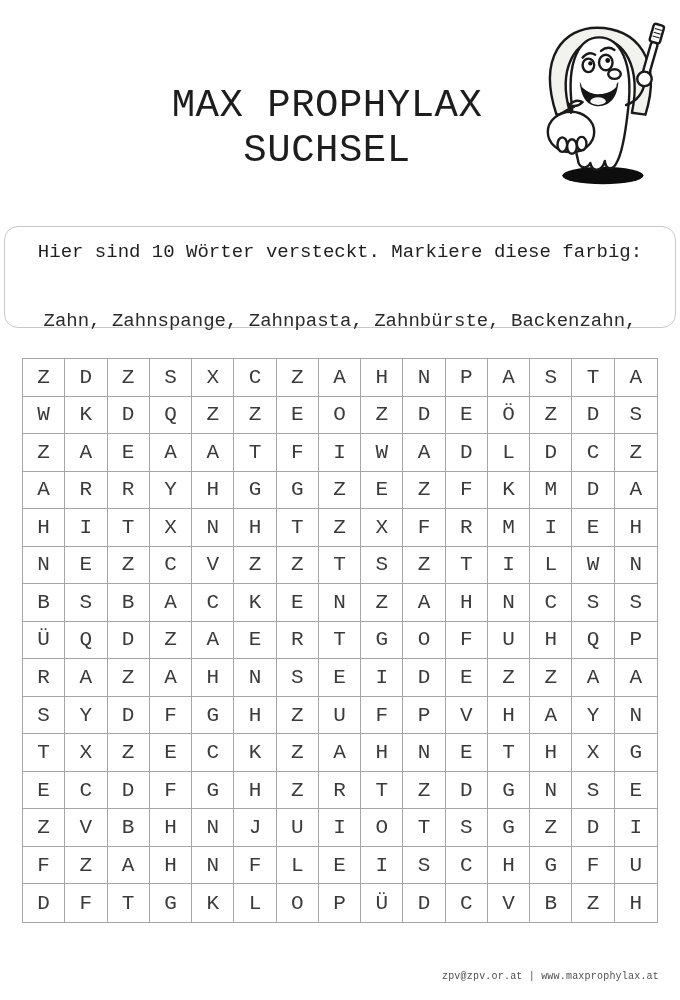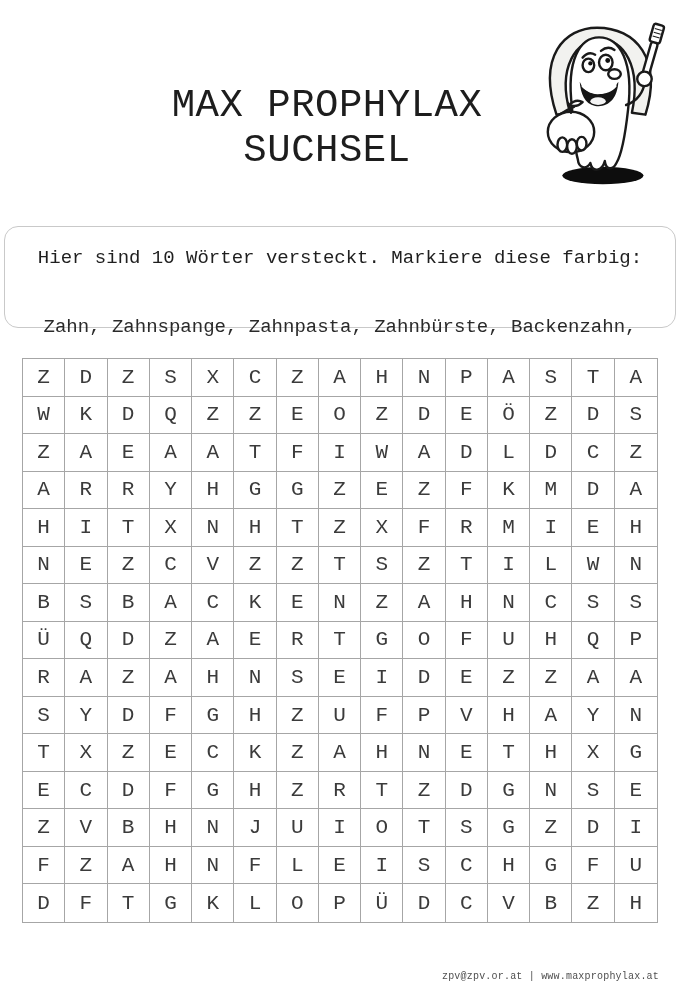"Hier sind 10 Wörter versteckt." .instructions { padding-top: 17px -> 11px }
